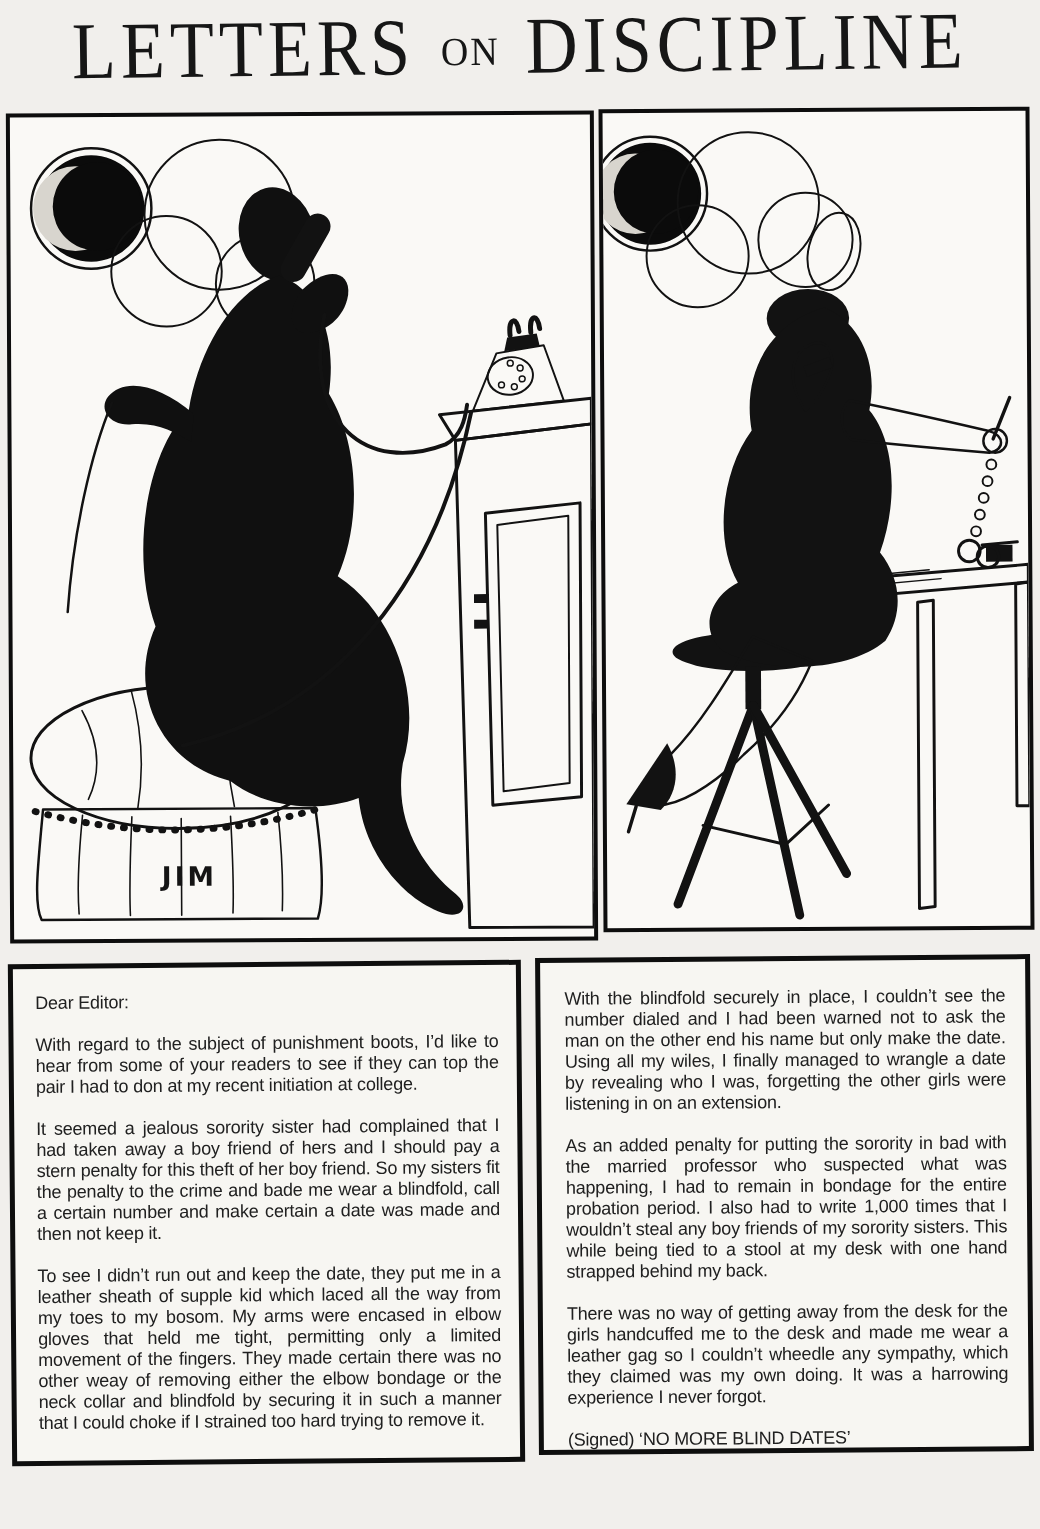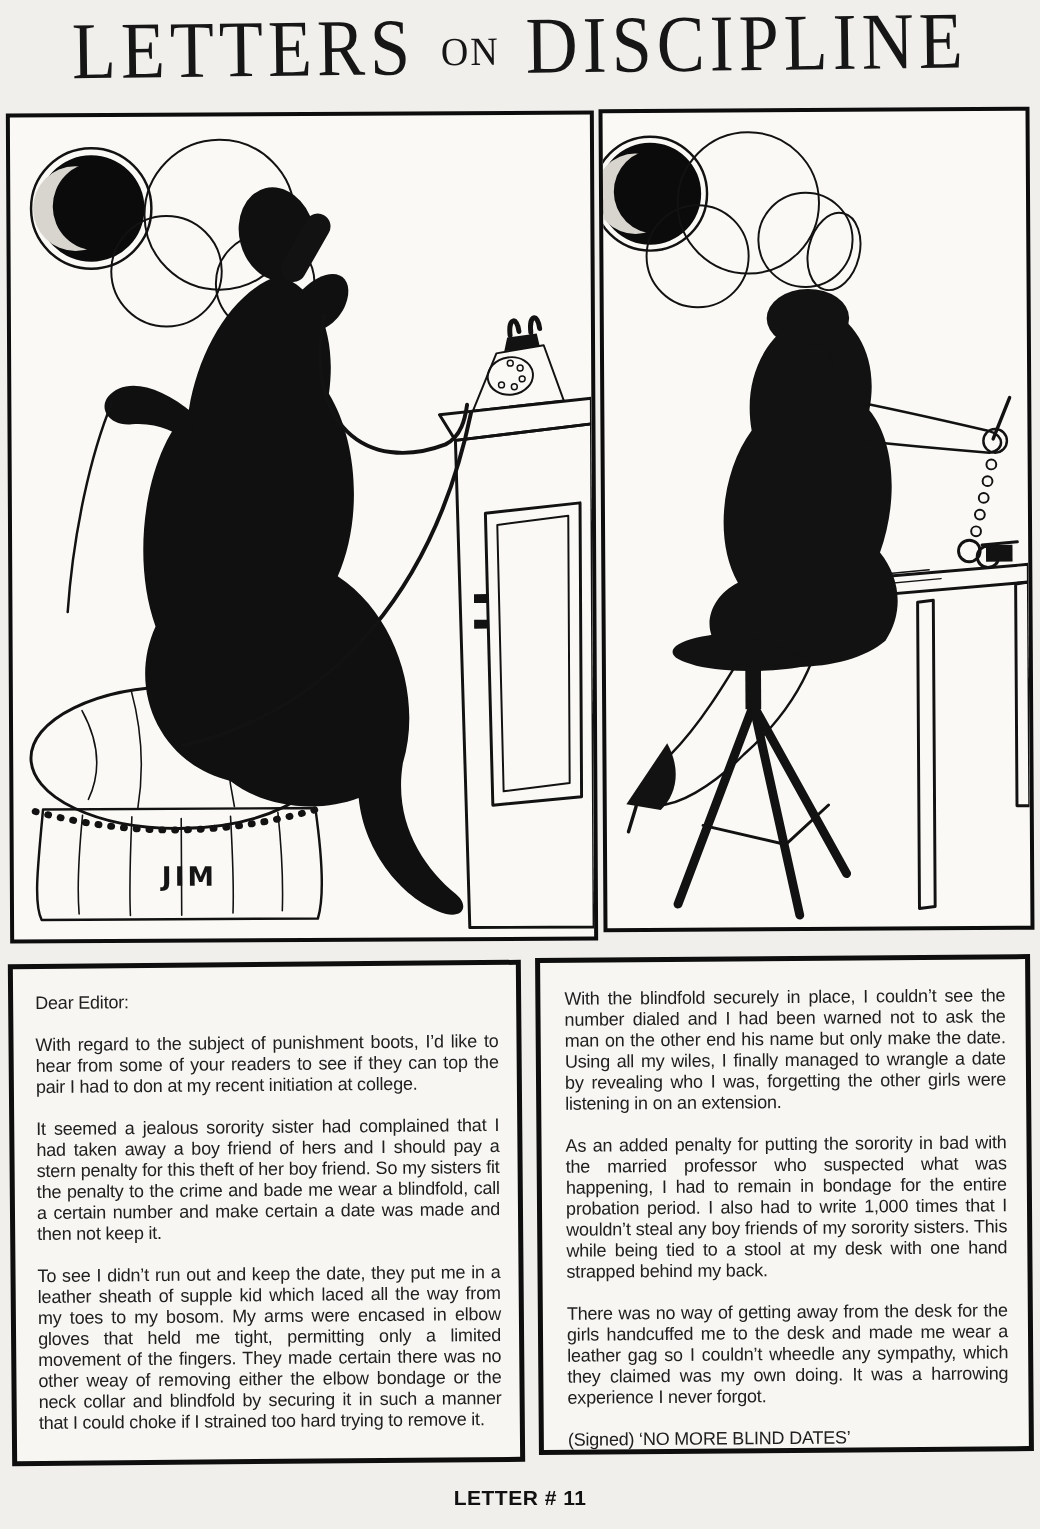"LETTER # 11" div.footer { html: <div>LETTER # 11</div> -> none }
